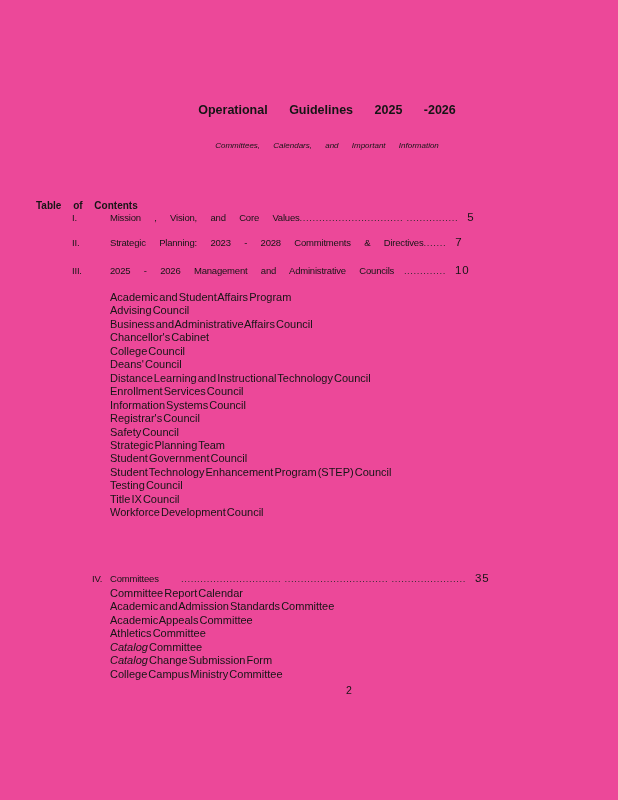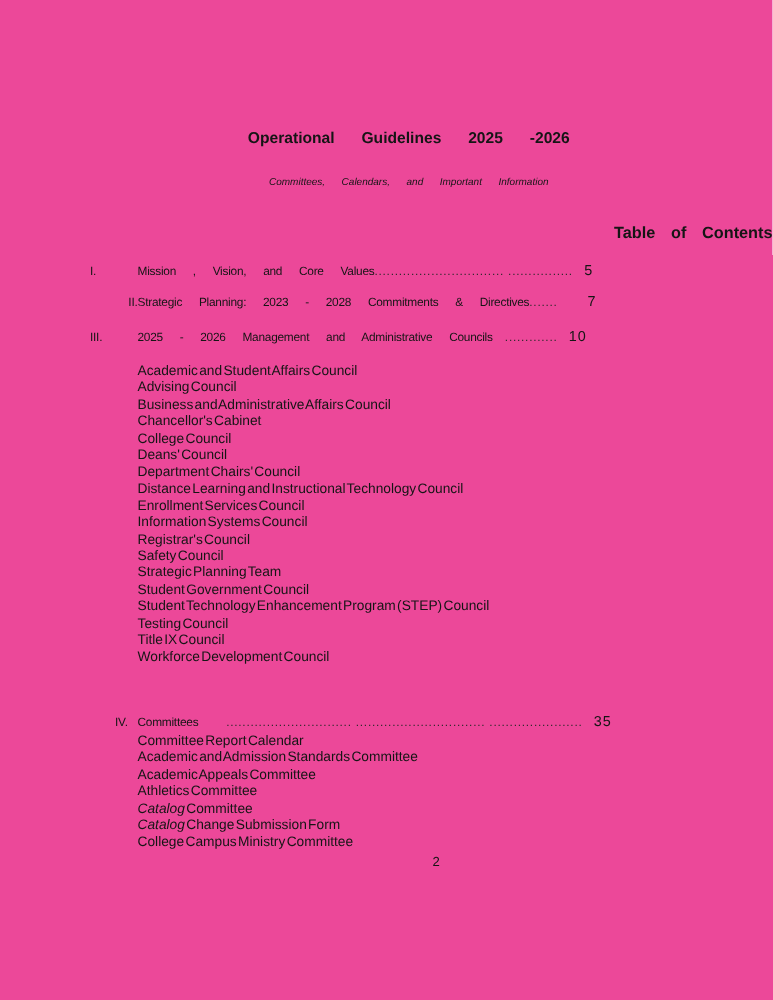"Table of Contents" .toc-heading { font-size: 13px -> 10px; text-align: right -> left; top: 178px -> 200px }
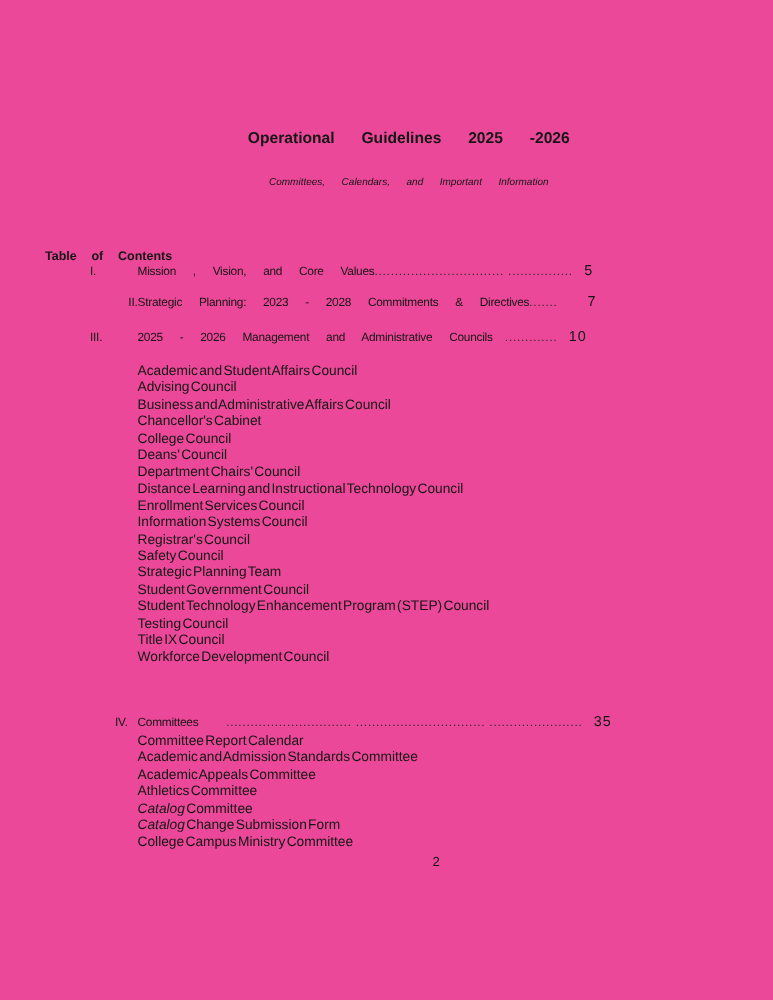"II." .row2 { text-align: right -> none }
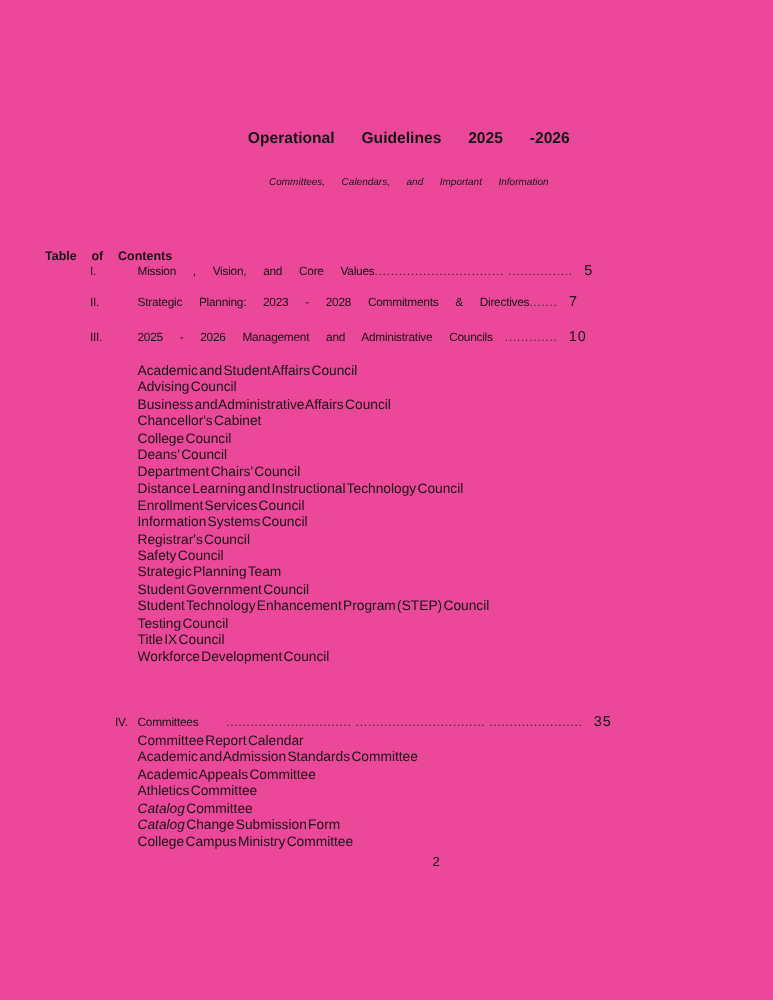"Academic and Student Affairs Council" li { text: Council -> Program }
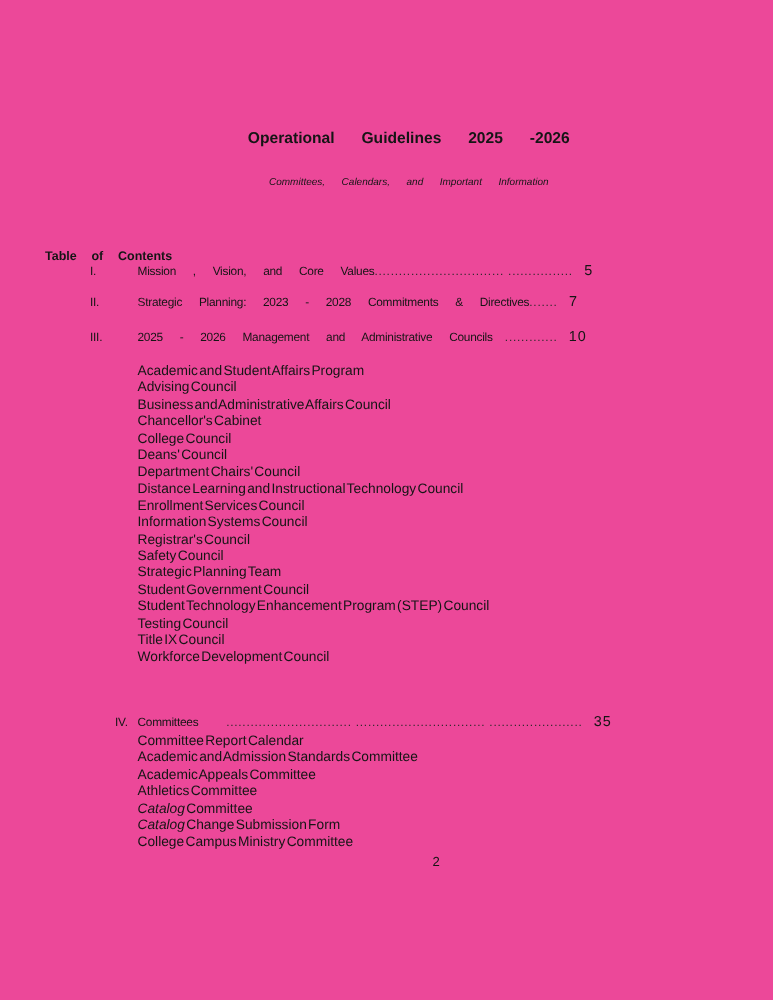"Department Chairs' Council" li { html: <li>Department Chairs' Council</li> -> none }
